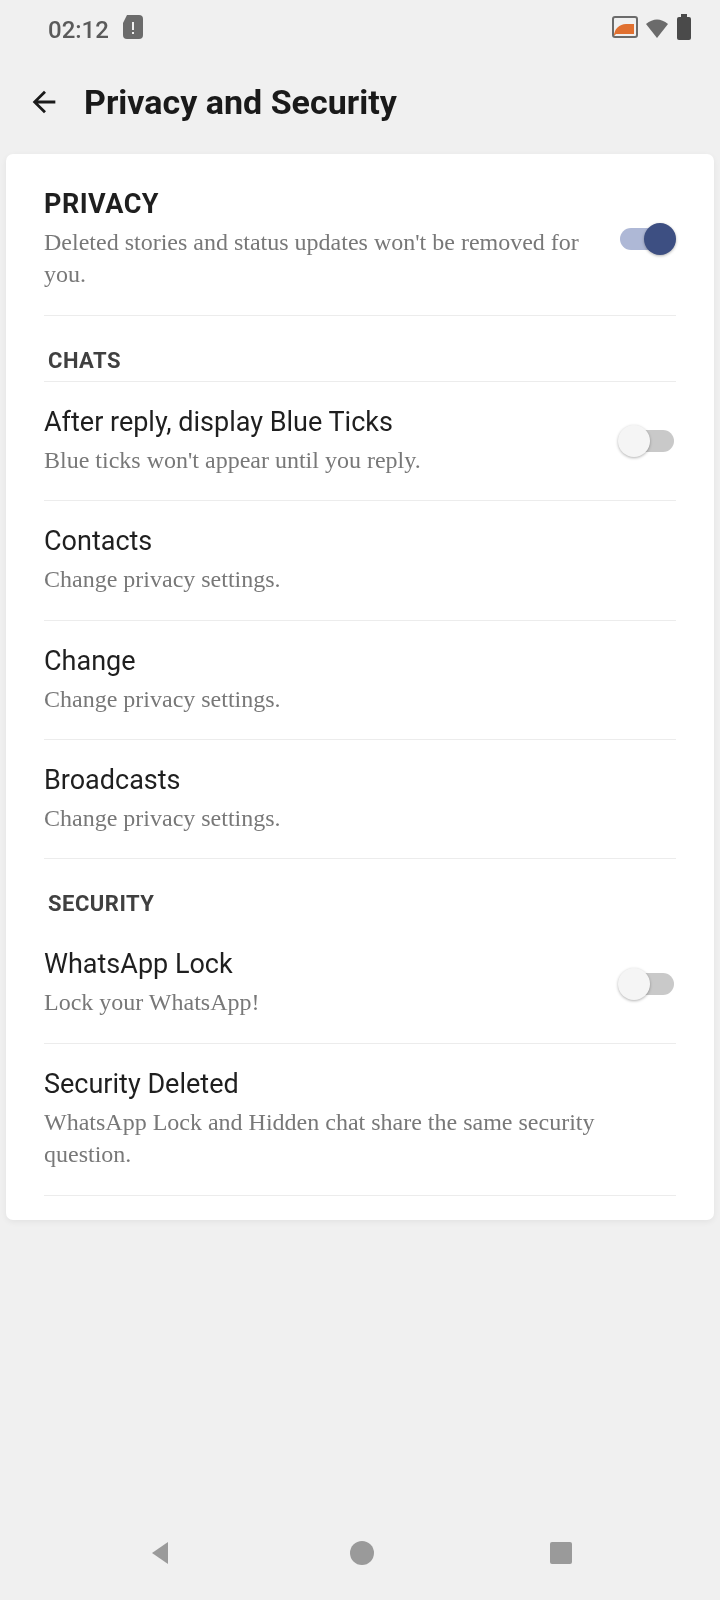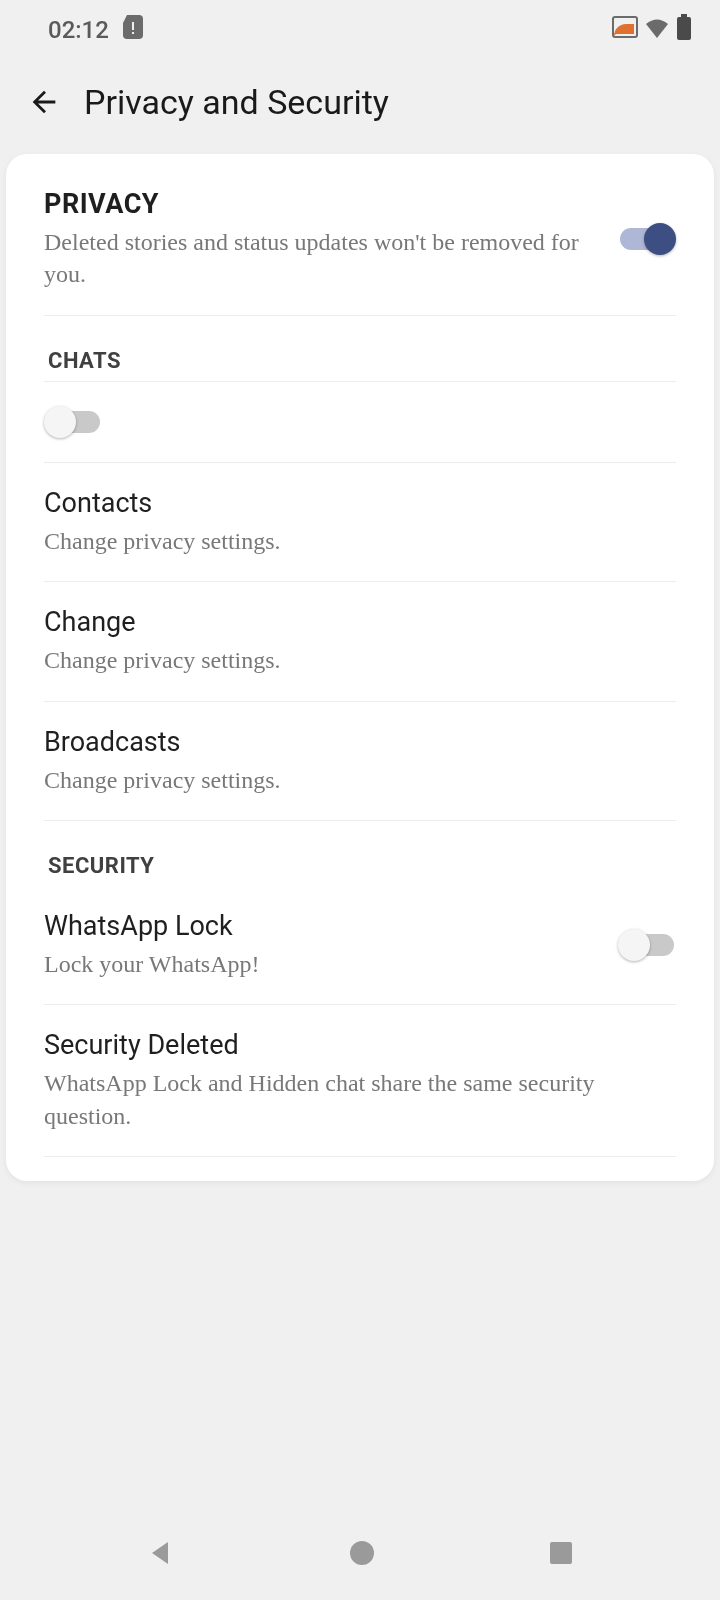"Privacy and Security" .app-title { font-weight: 400 -> 700 }
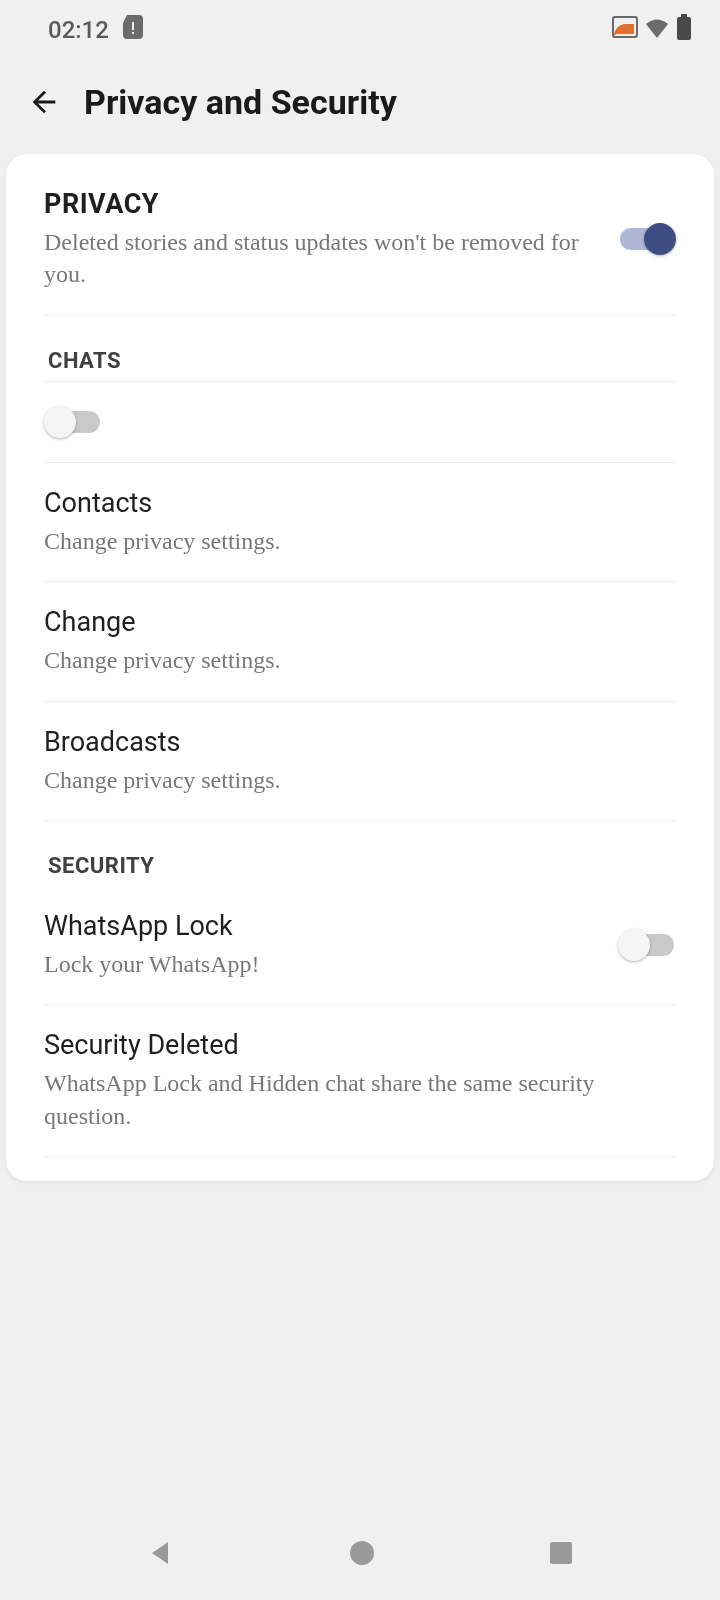"PRIVACY" .card { border-radius: 21px -> 7px }
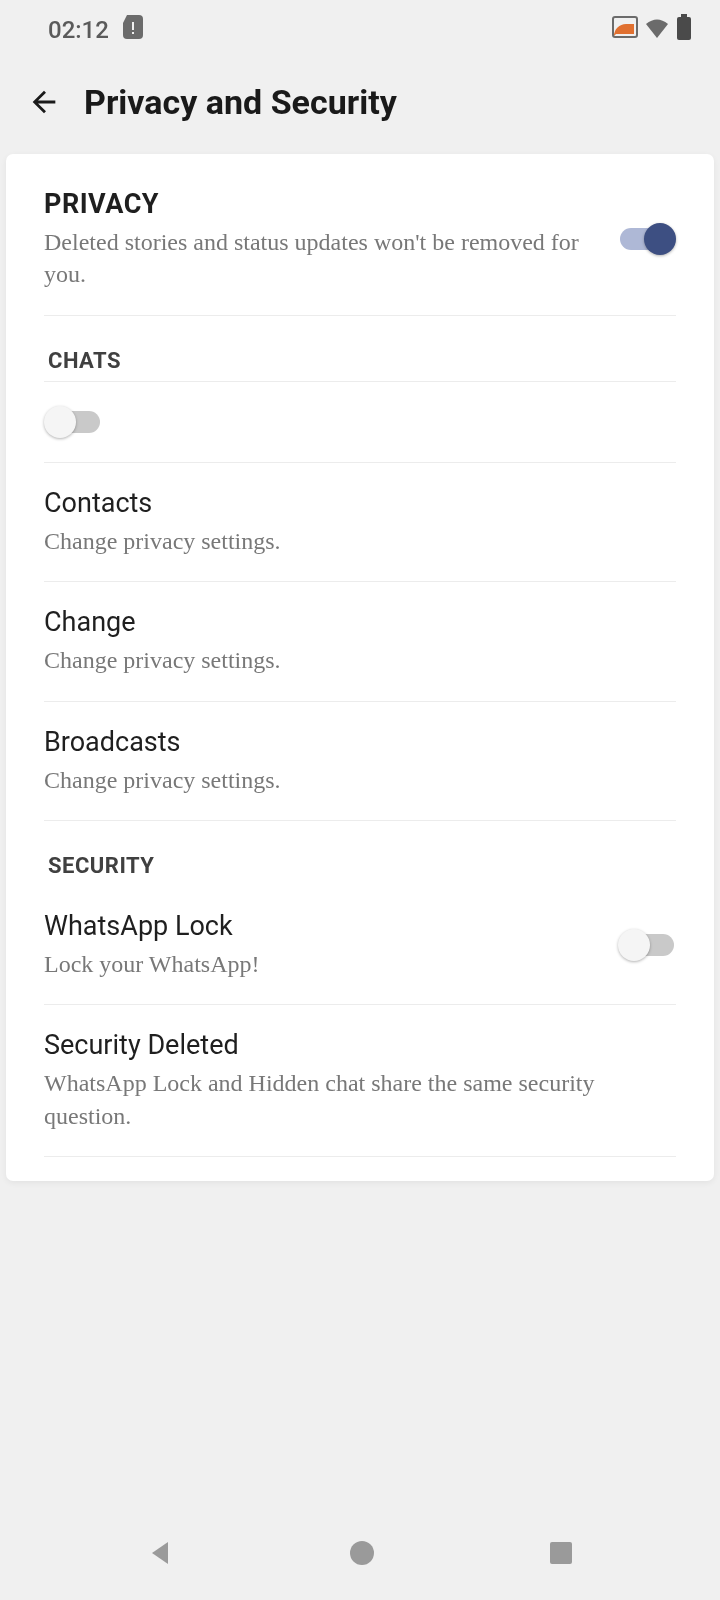"After reply, display Blue Ticks" div.texts { html: none -> <div> <div>After reply, display Blue Ticks</div> <div>Blue ticks won't appear until you reply.</div> </div> }
